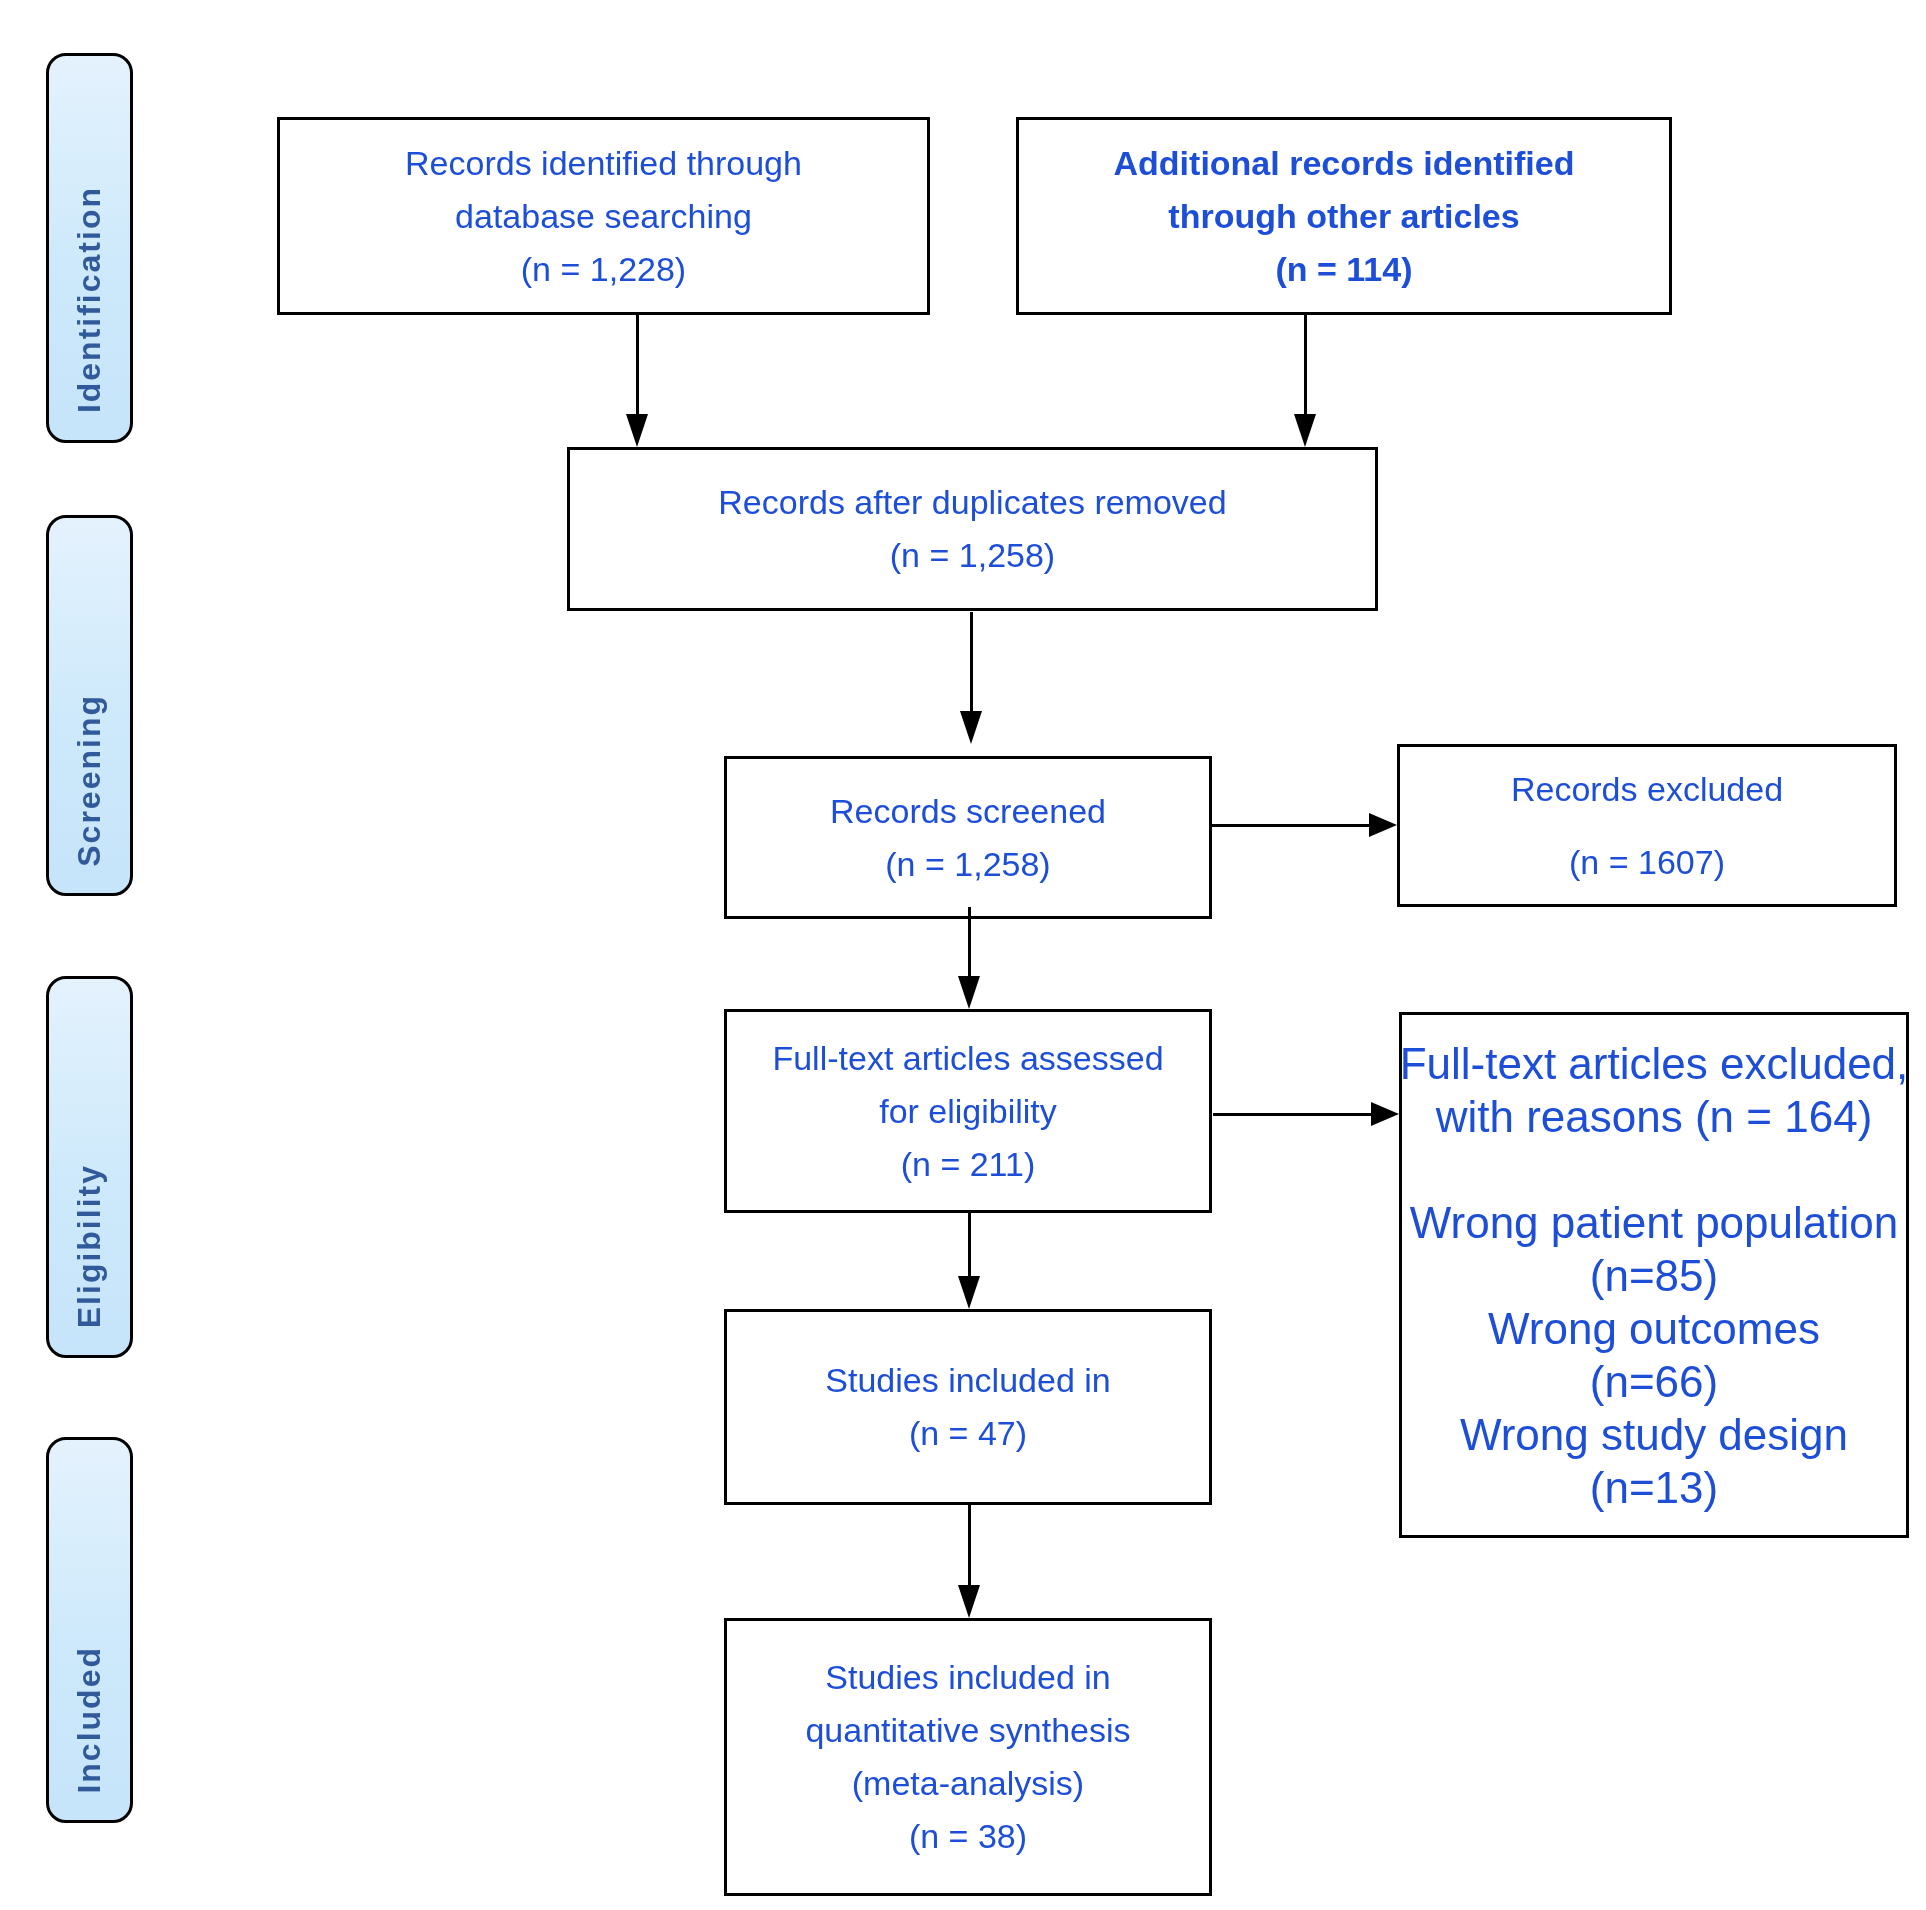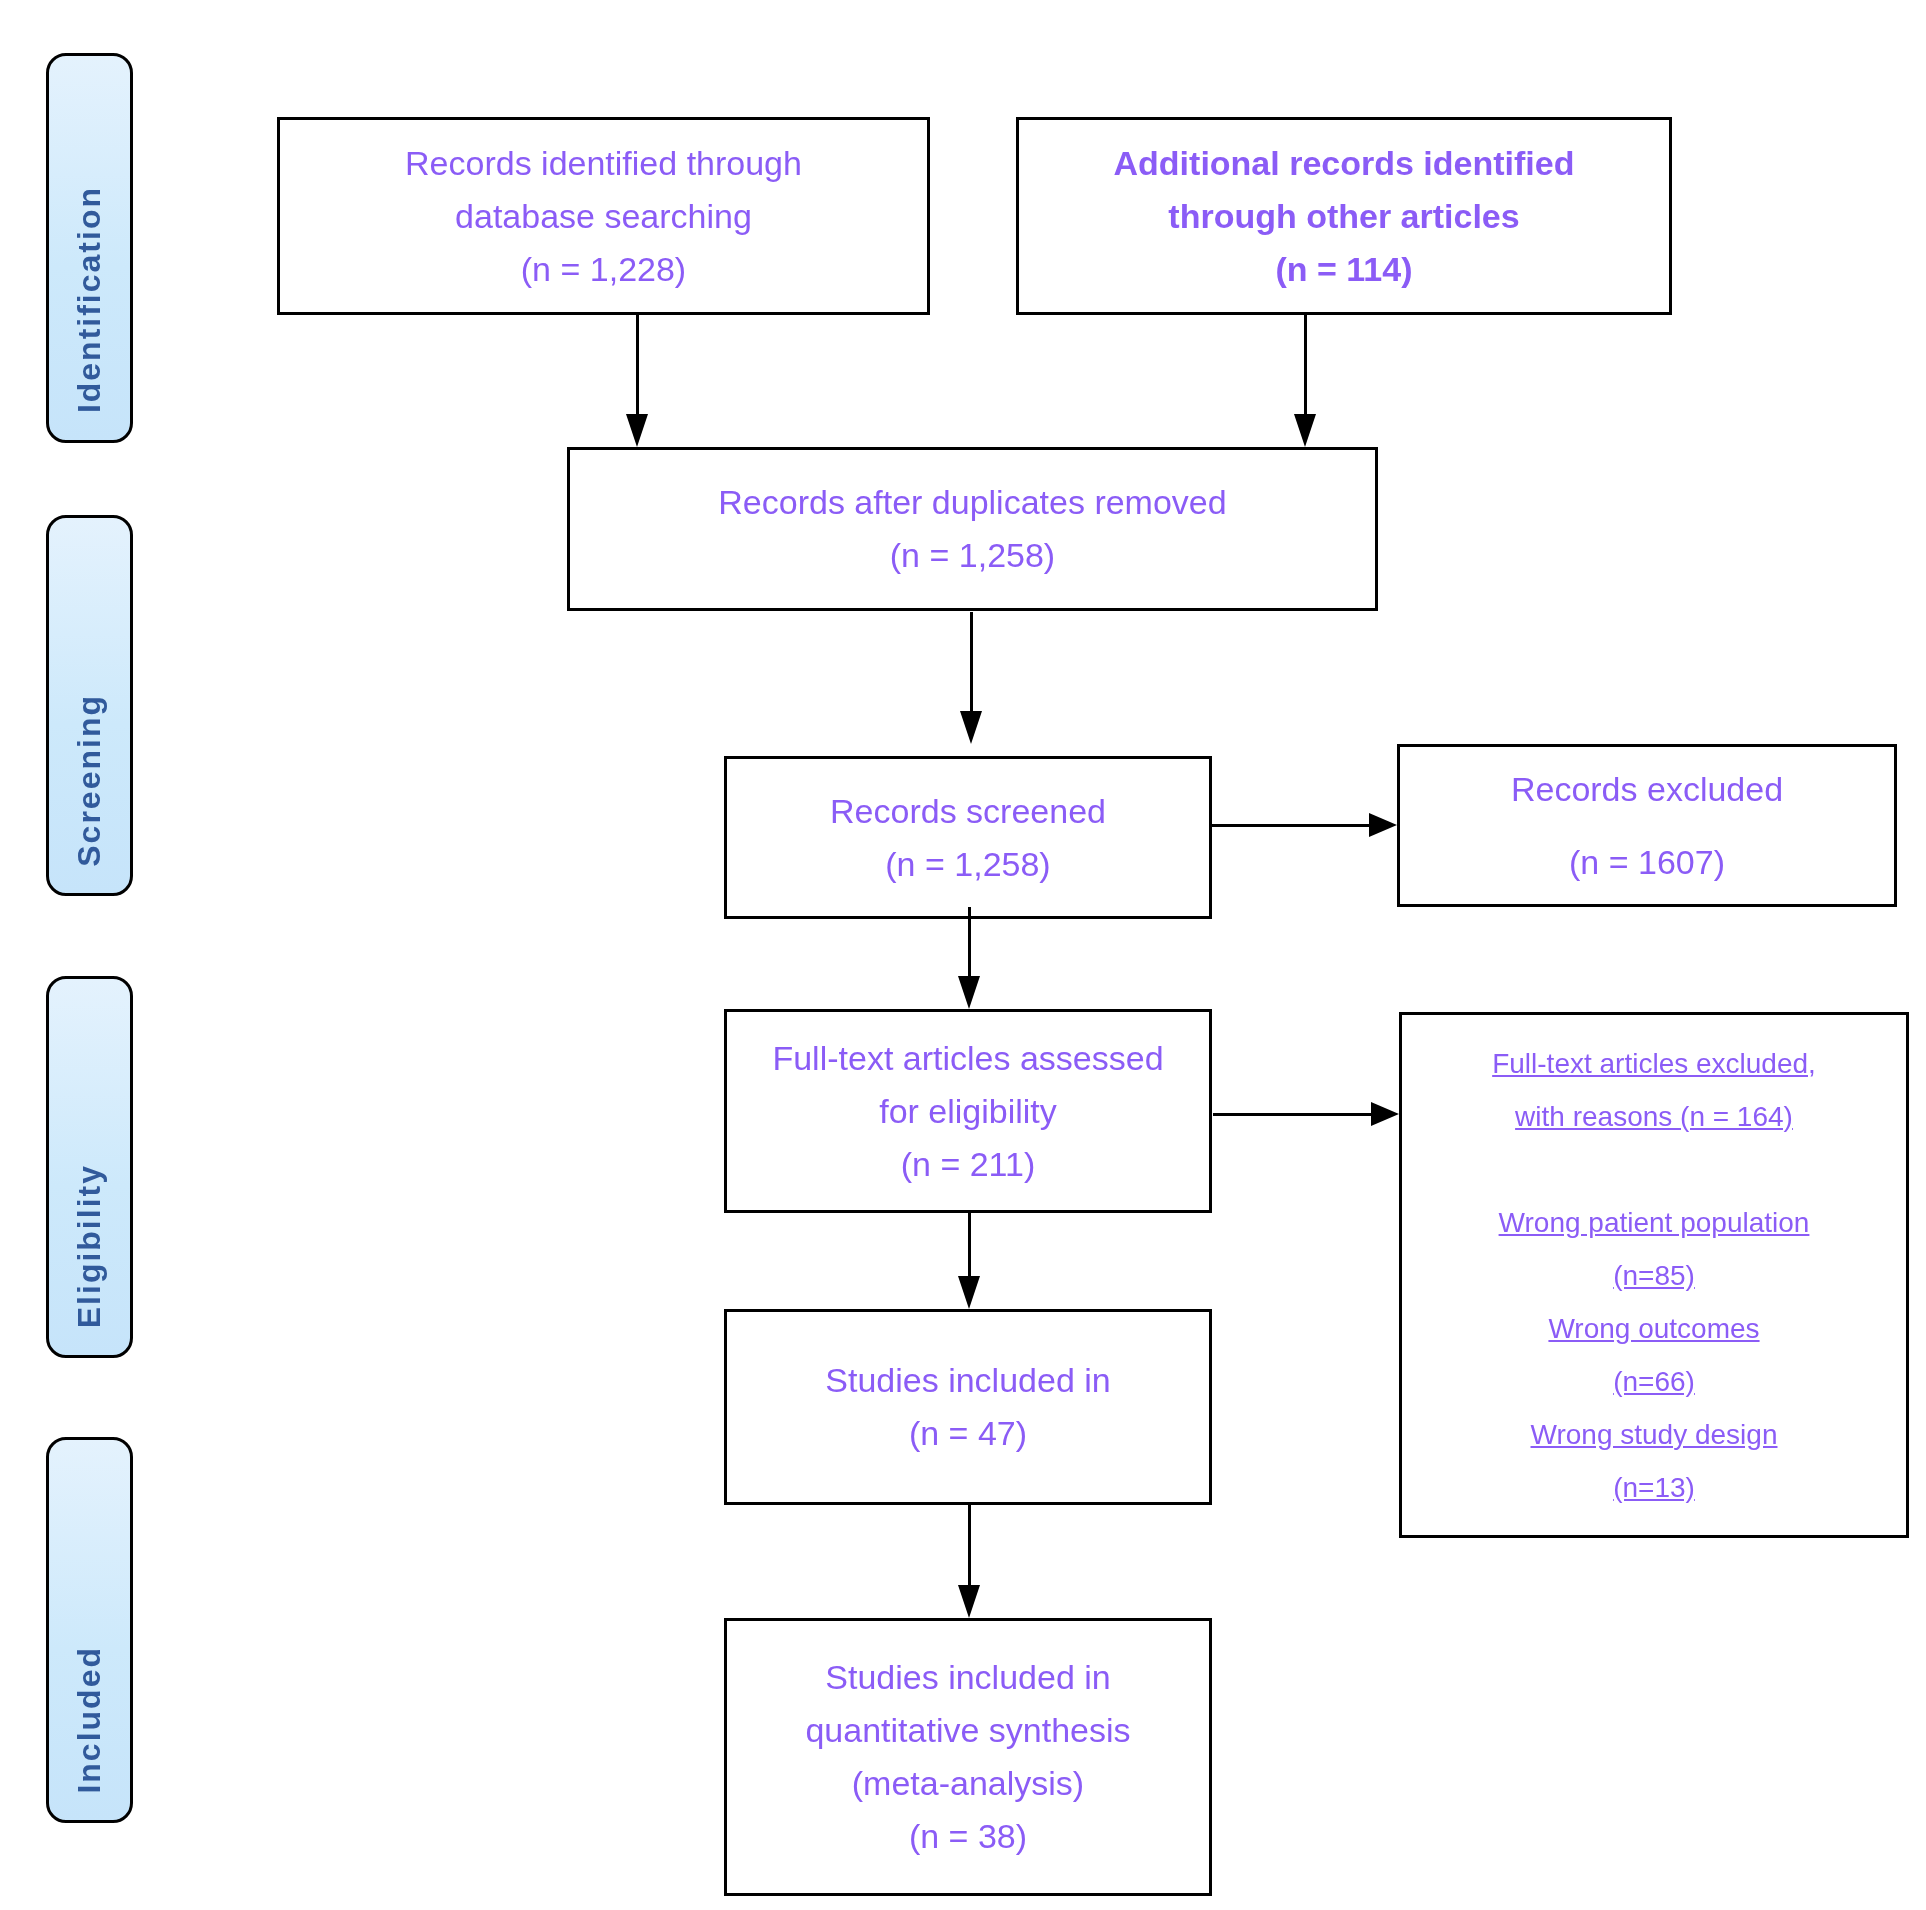"Records identified through" .box { color: #8b5cf6 -> #1d4ed8 }
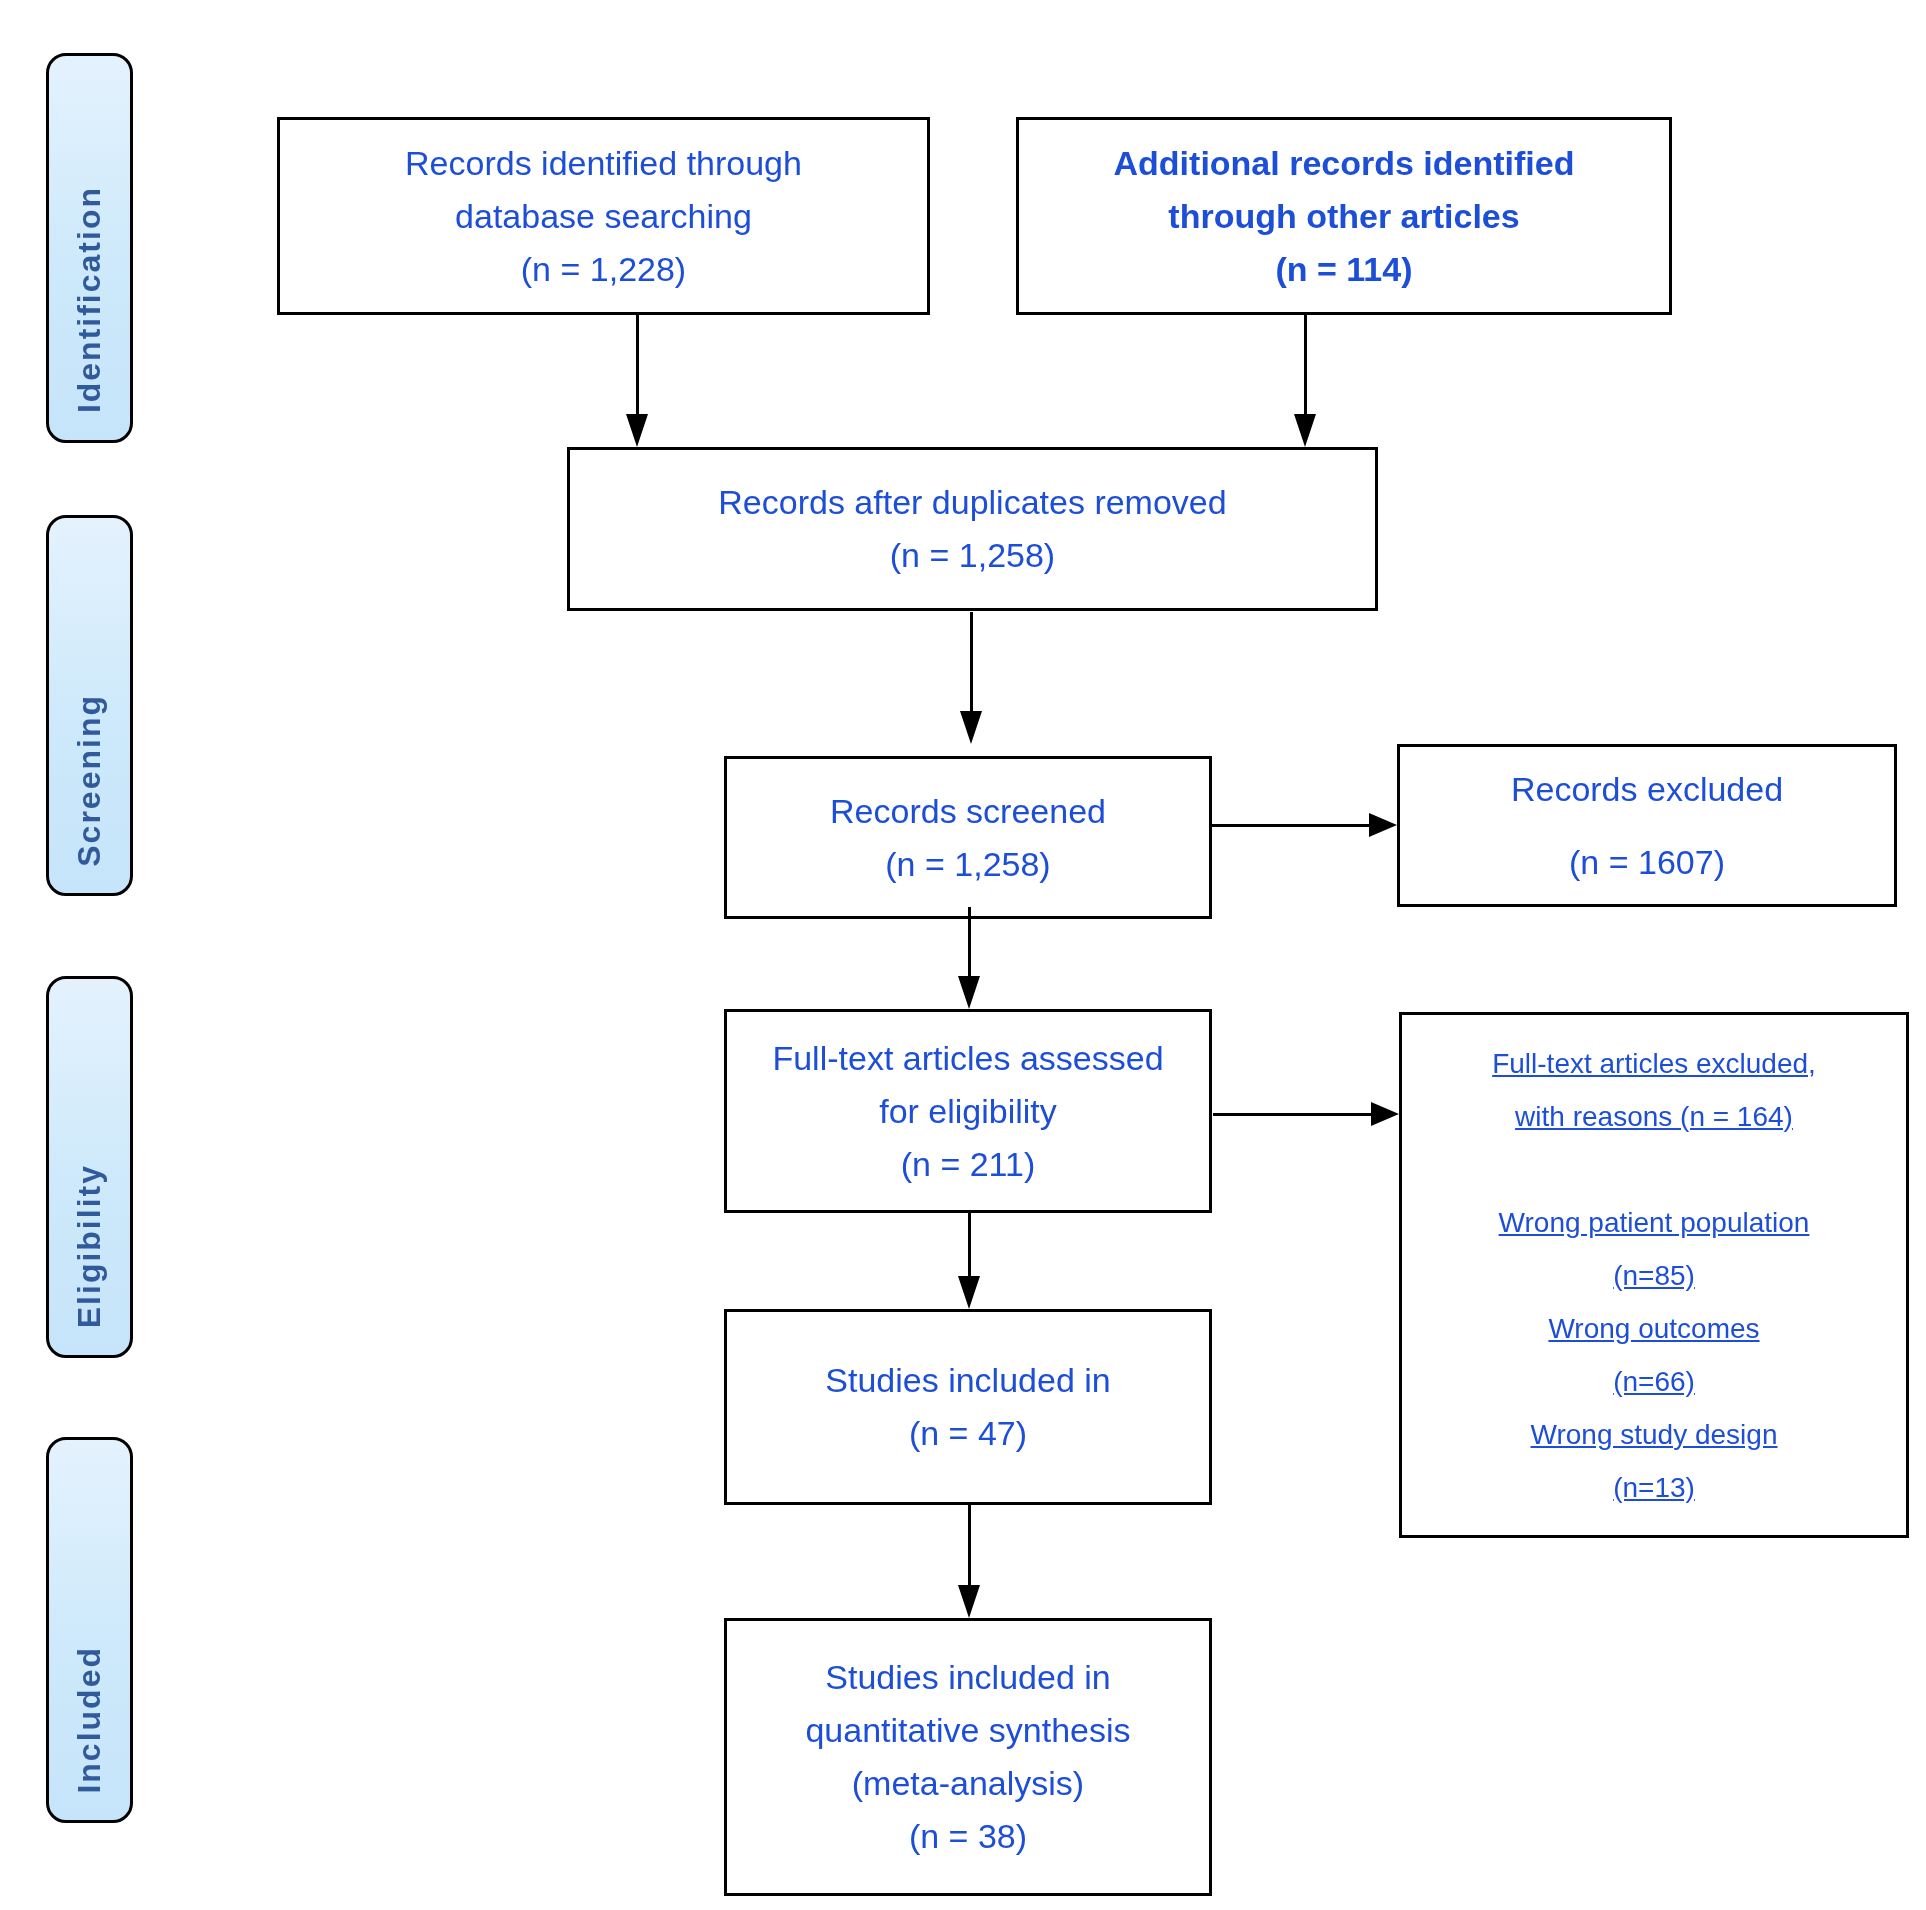"Full-text articles excluded," .box.small-text { font-size: 28px -> 44px; text-decoration: underline -> none }
